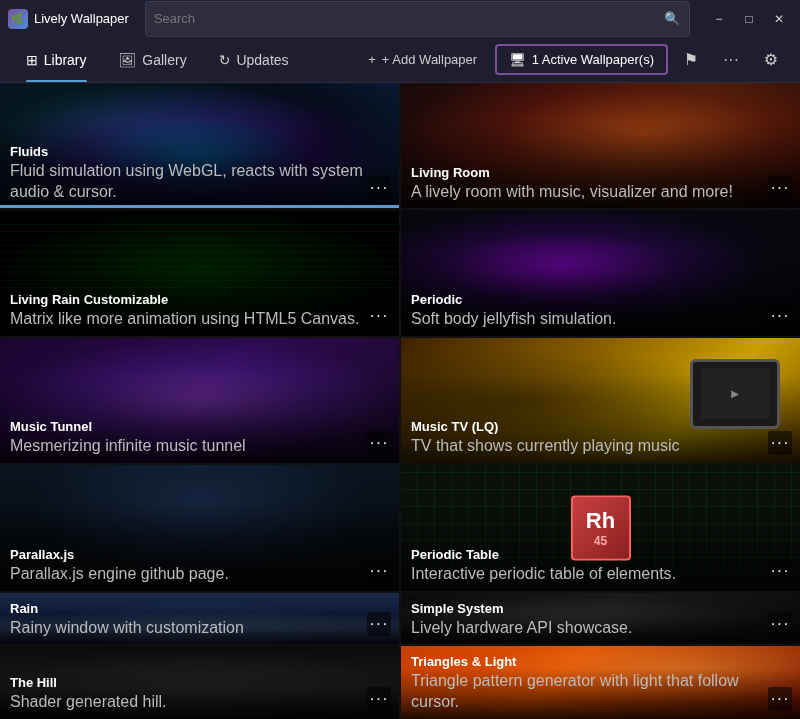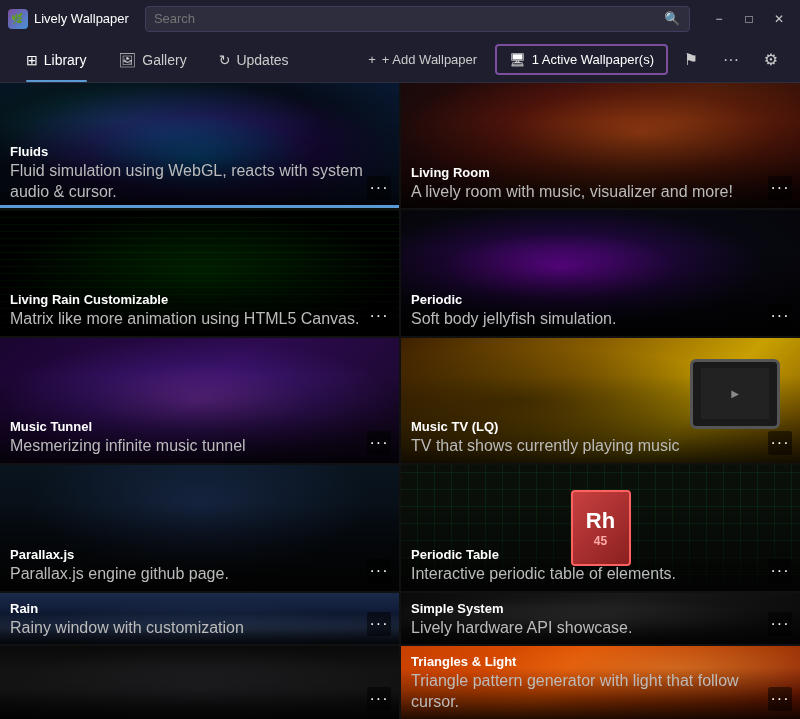"Search" .titlebar-search { height: 26px -> 36px }
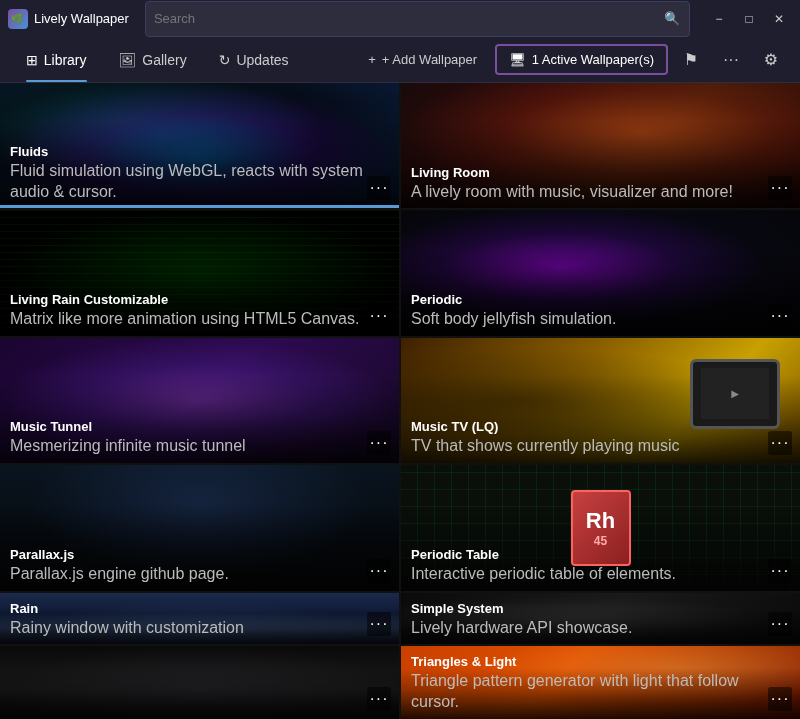"Rh" .card-periodic .period-icon { height: 76px -> 65px }
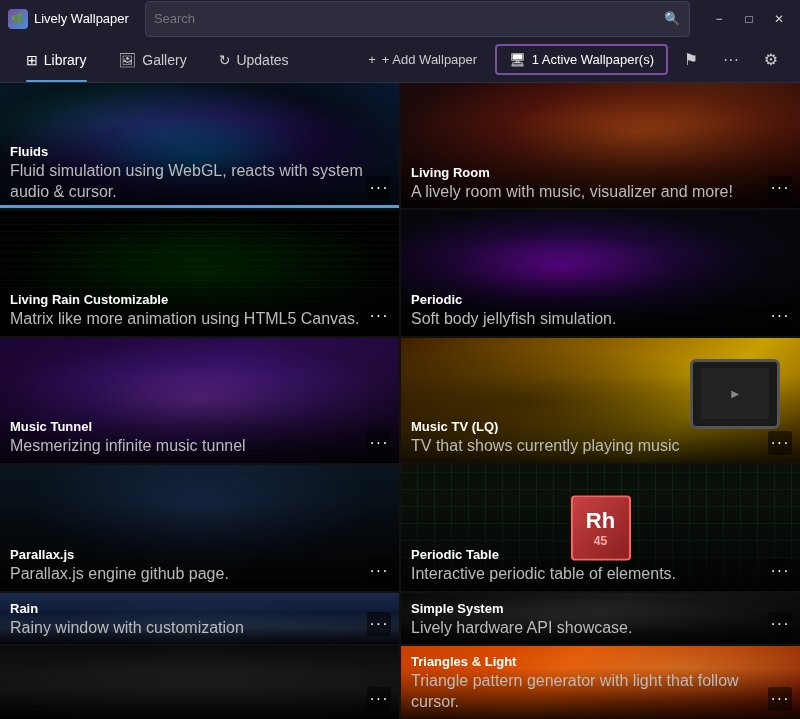"The Hill" div.card-info { html: none -> <div> <div>The Hill</div> <div>Shader generated hill.</div> </div> }
